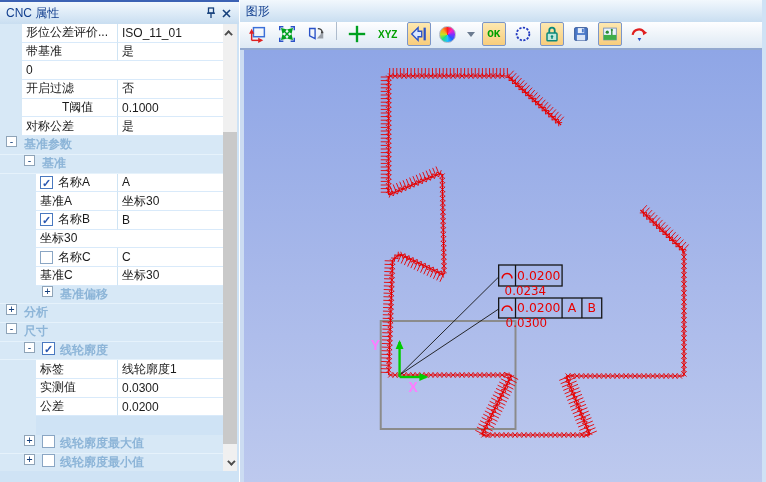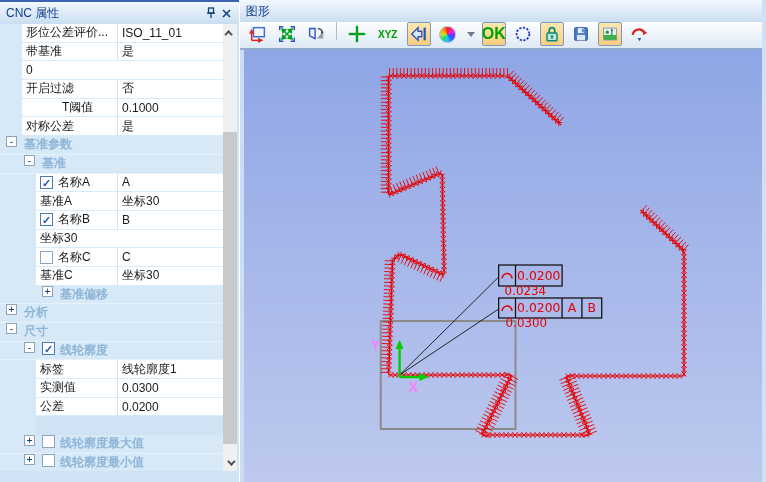"OK" .oktxt { font-family: none -> Liberation Mono, monospace; font-size: 16px -> 11px }
